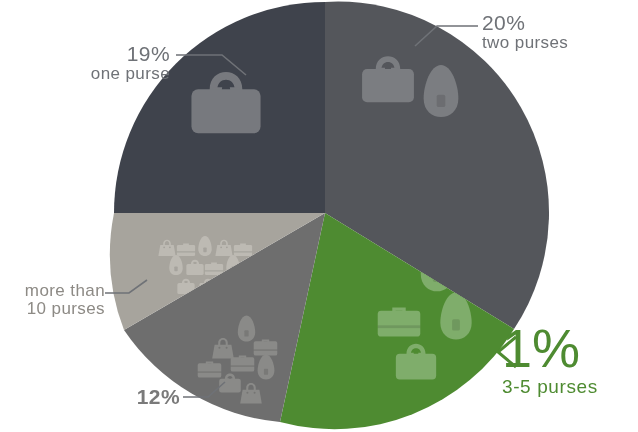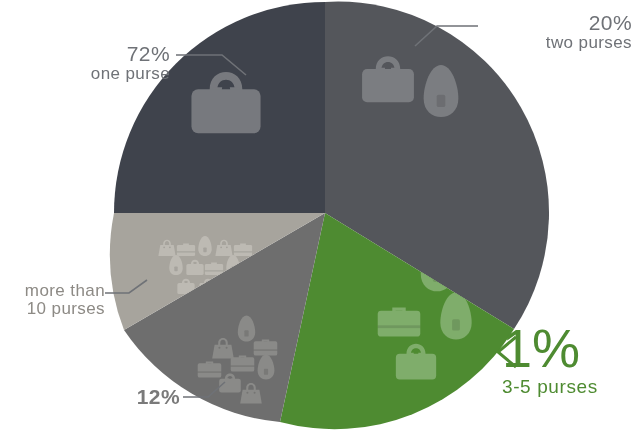"20%" .lbl-grey .pct,.lbl-grey .sub { text-align: right -> none }
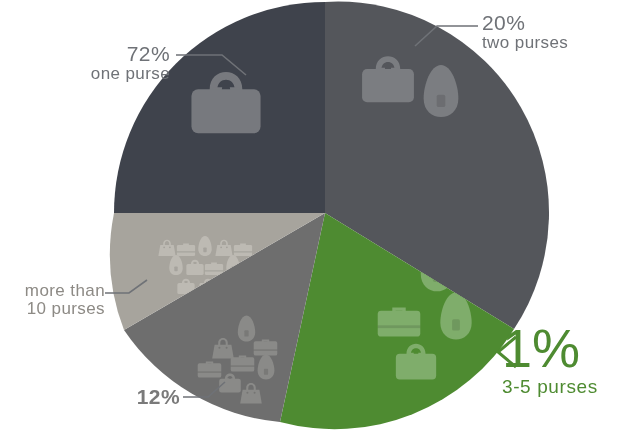"72%" div.pct { text: 72% -> 19% }
